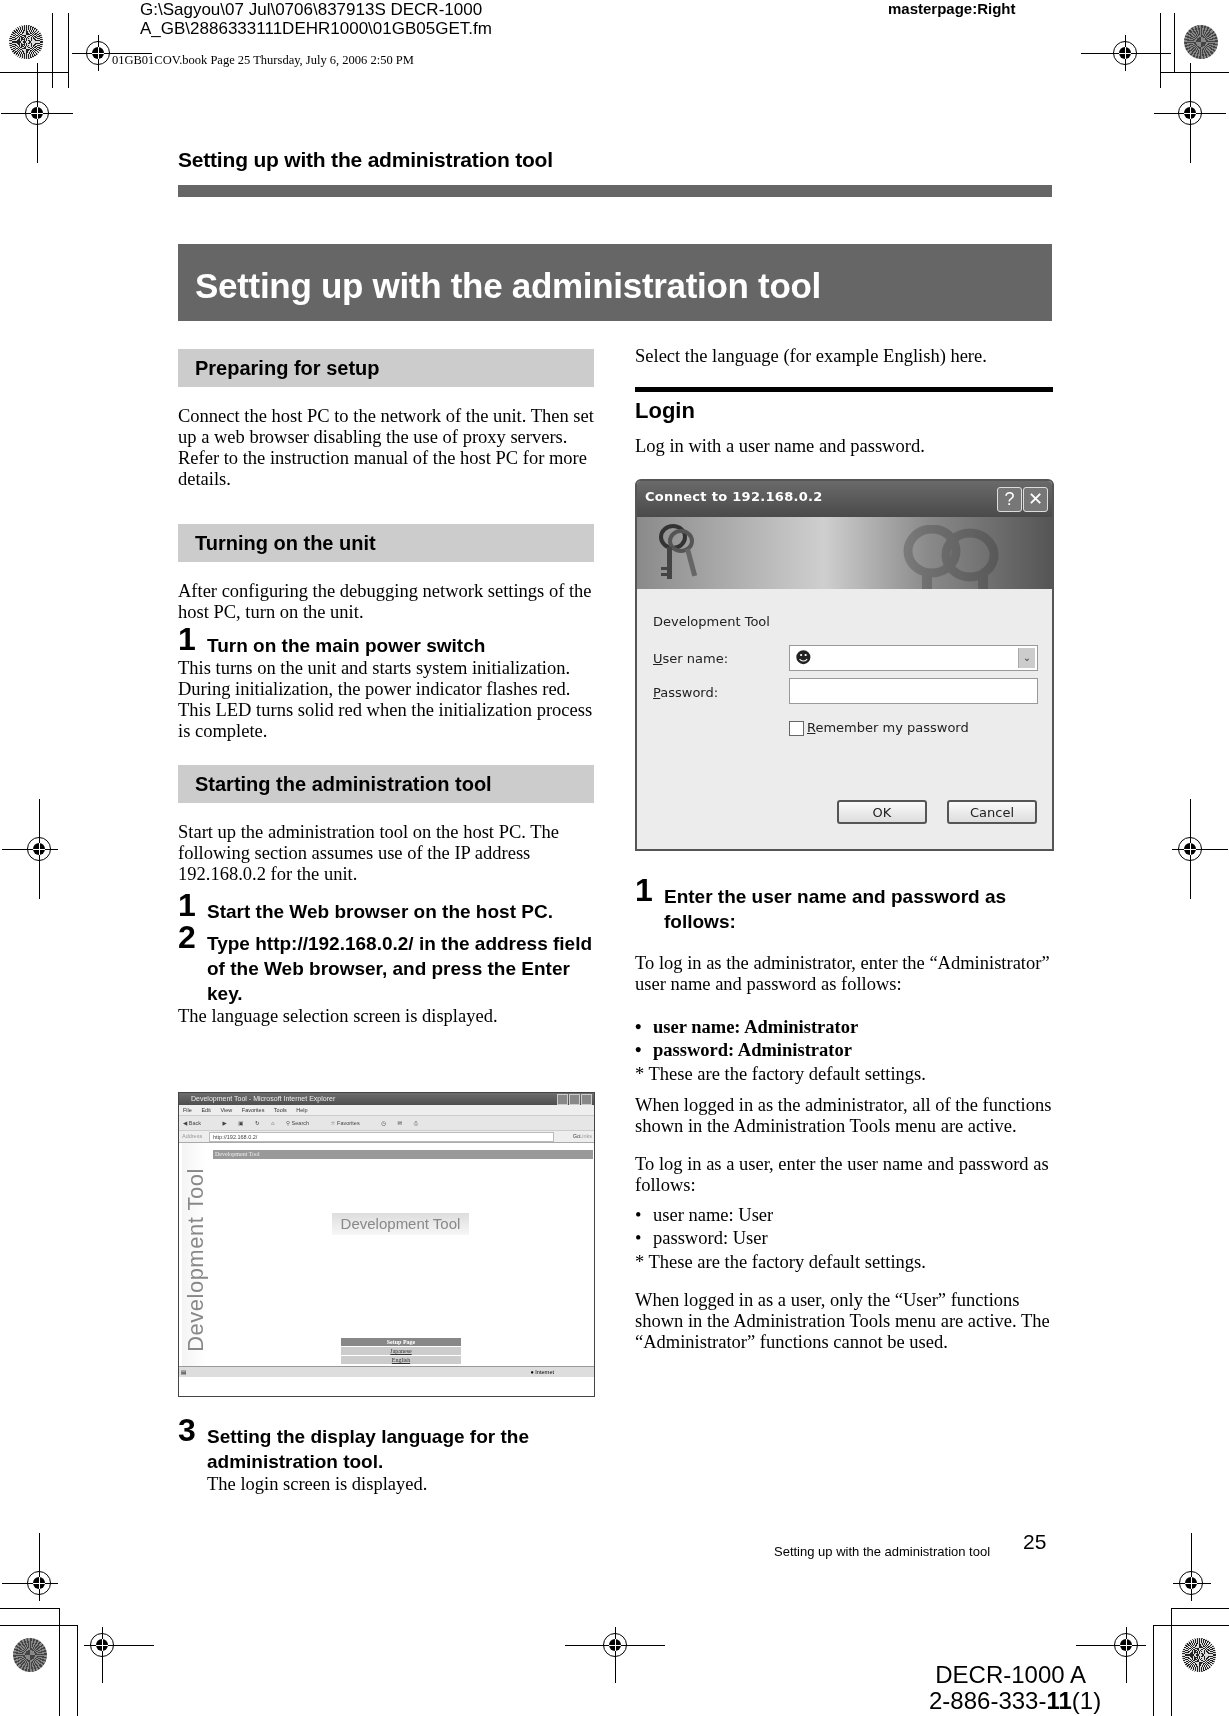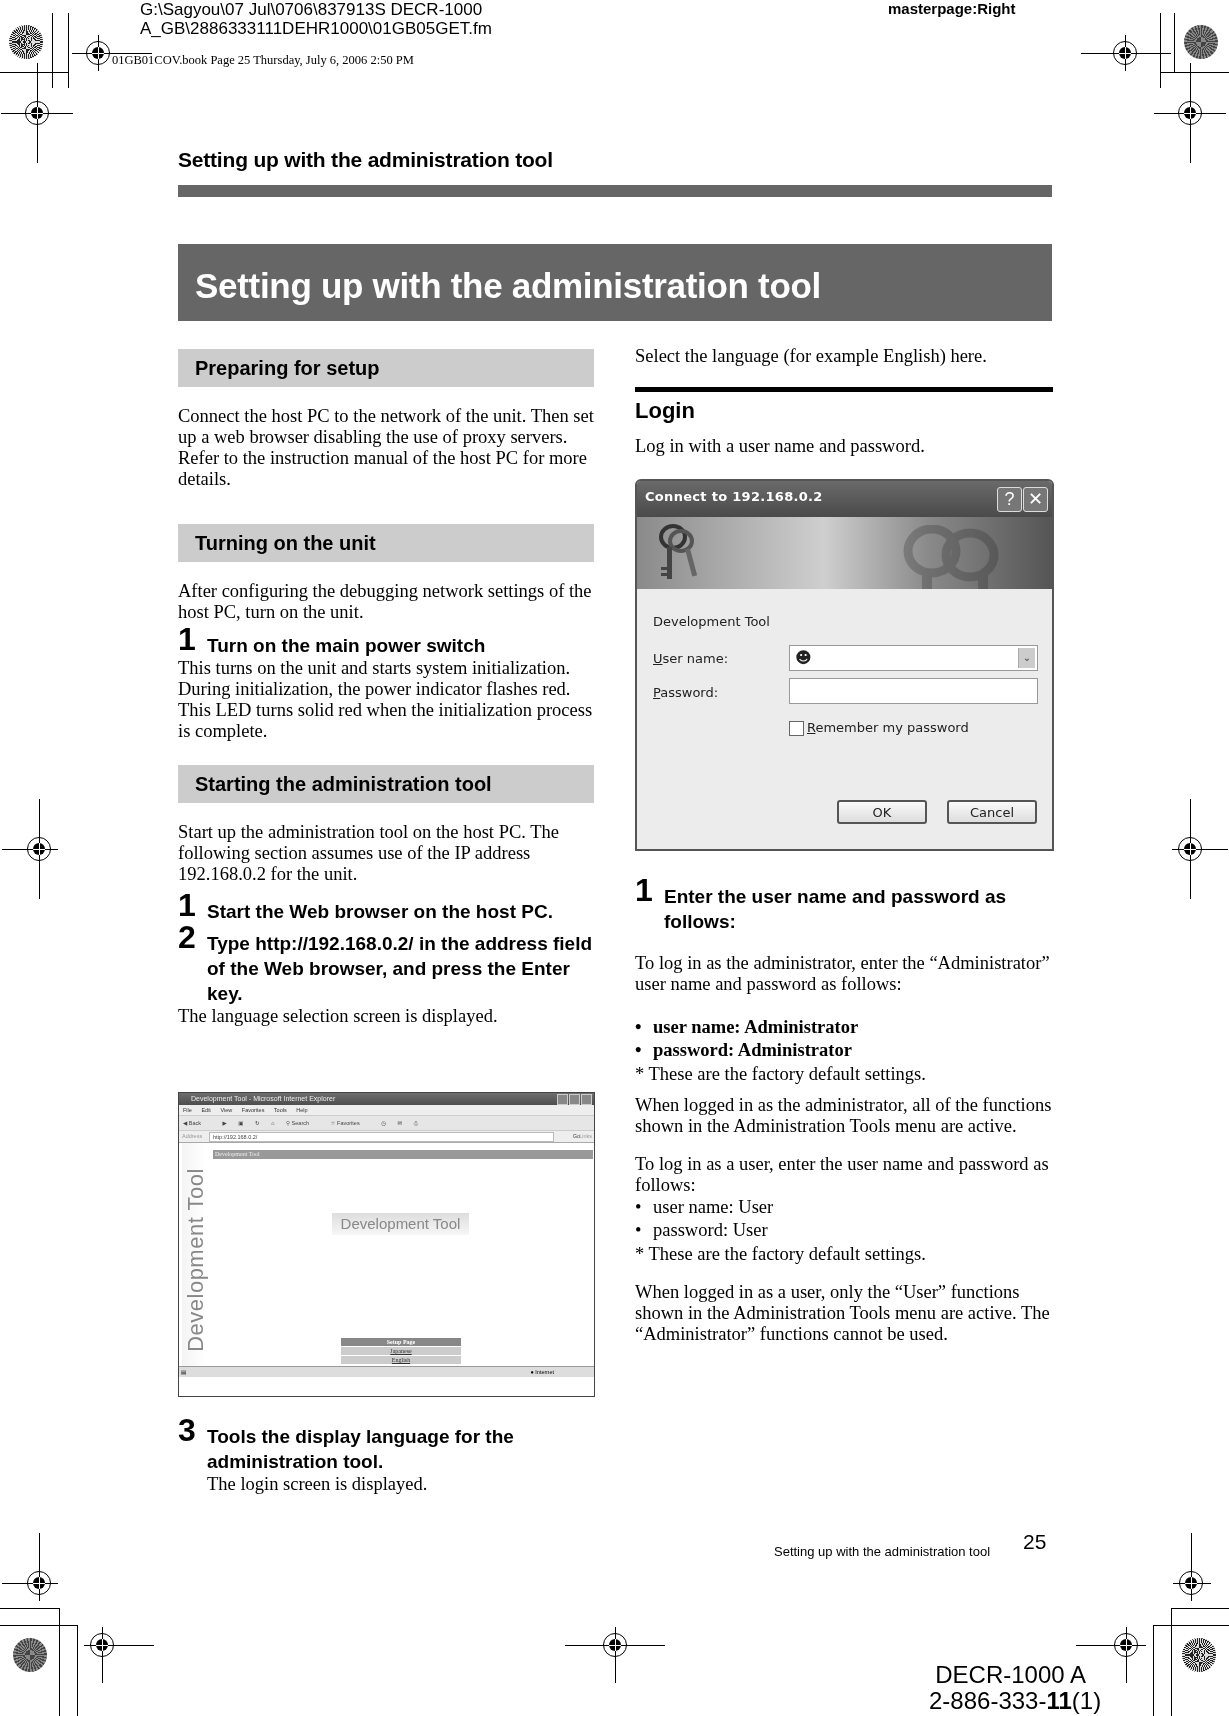"user name: User" div { margin-top: 0 -> 8px }
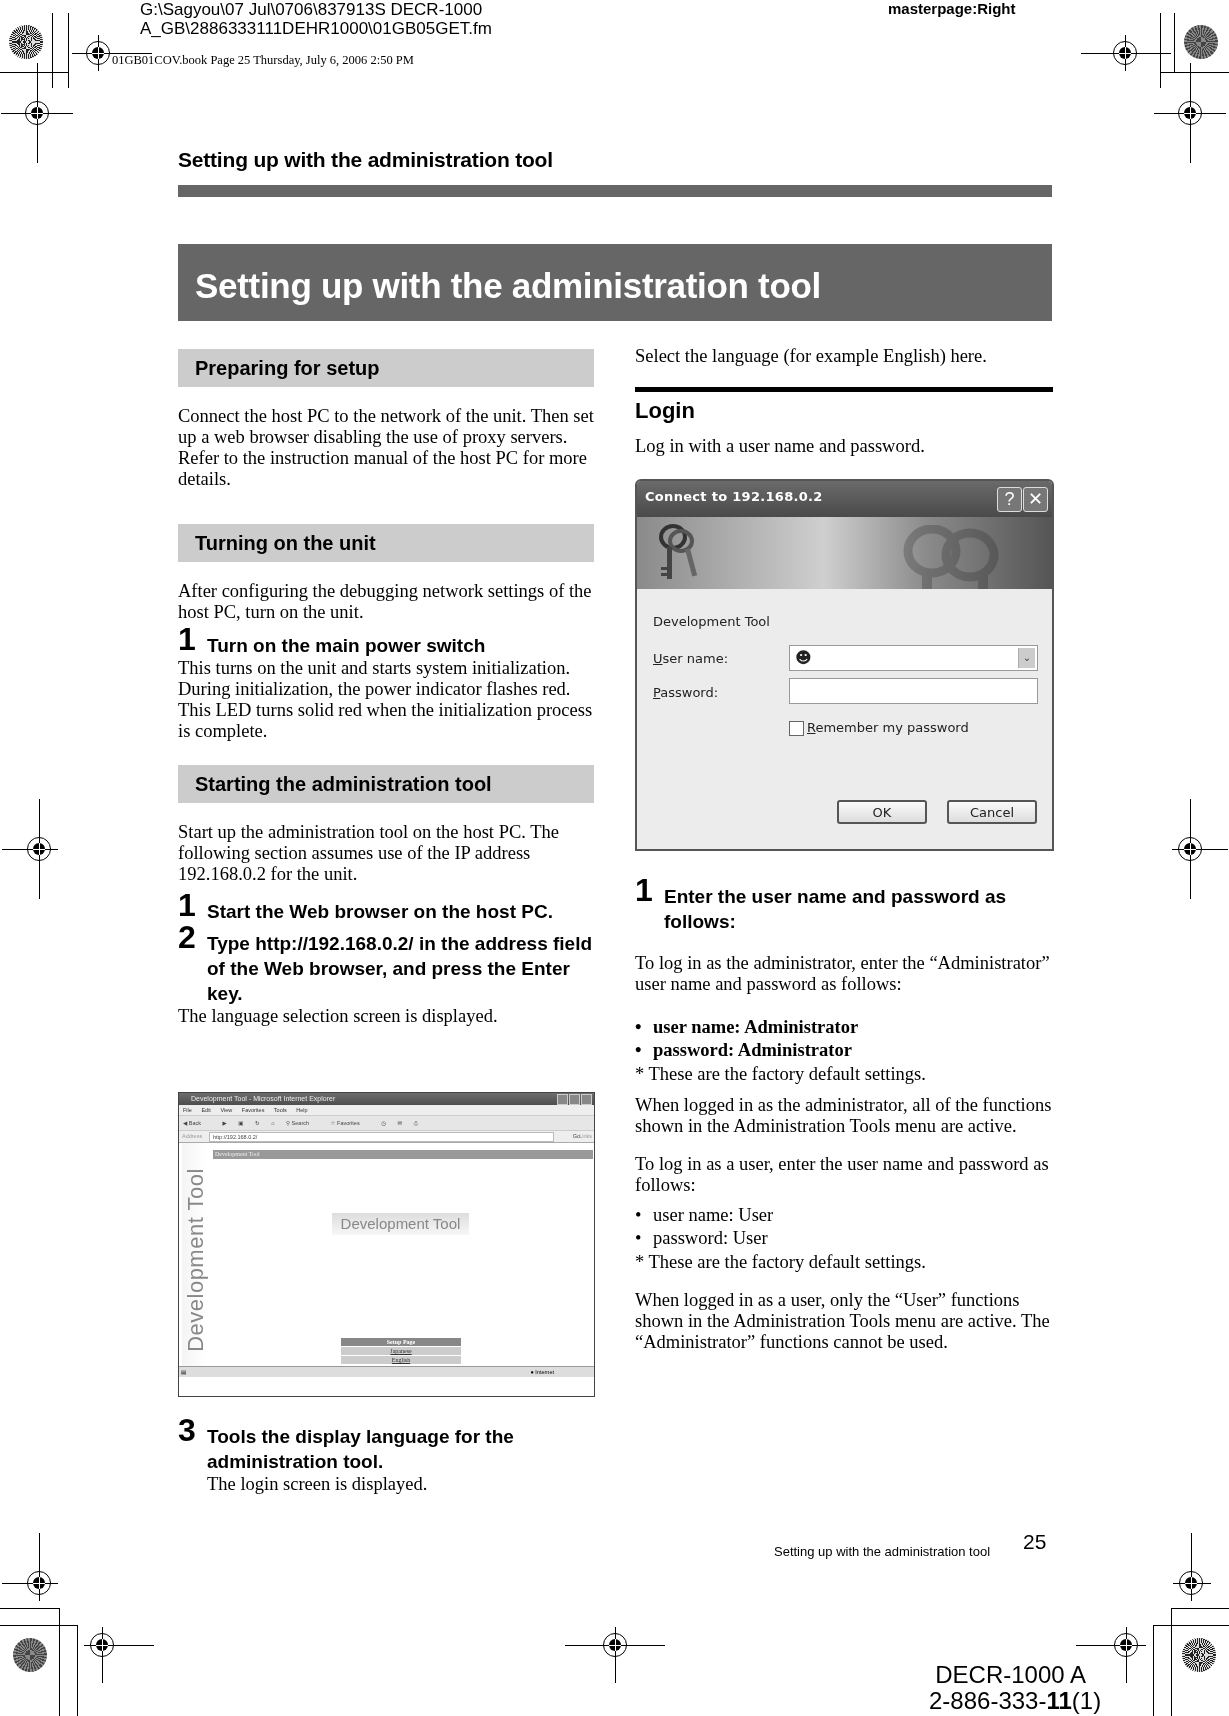"Tools the display language for" div { text: Tools -> Setting }
